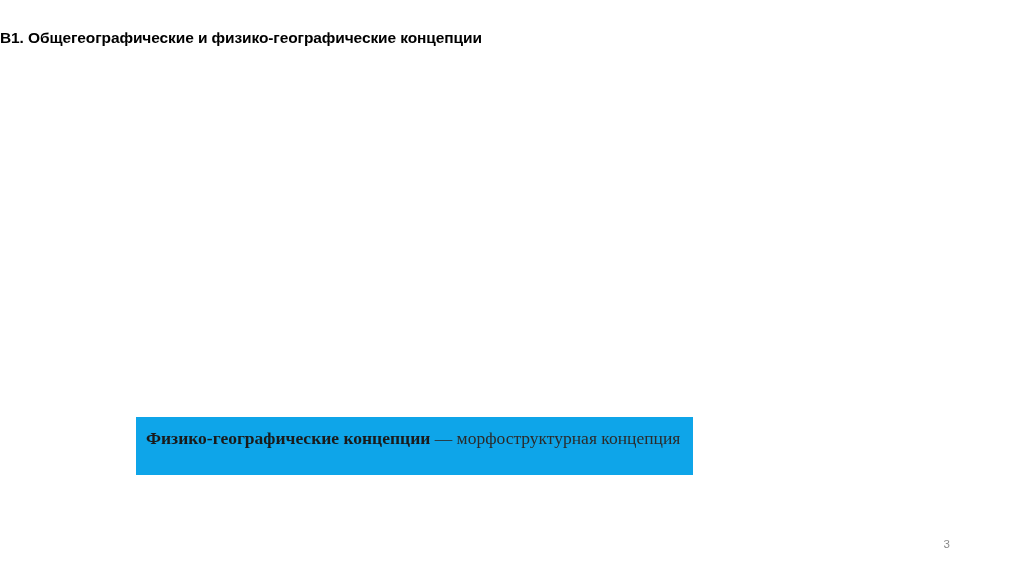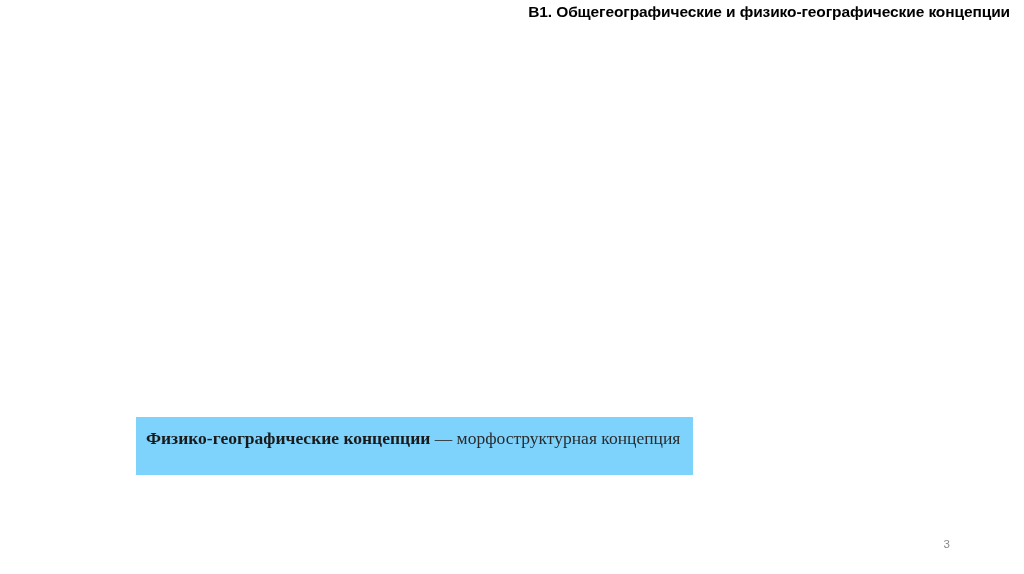"B1. Общегеографические и" #slide-header { text-align: right -> none; top: 2px -> 28px }
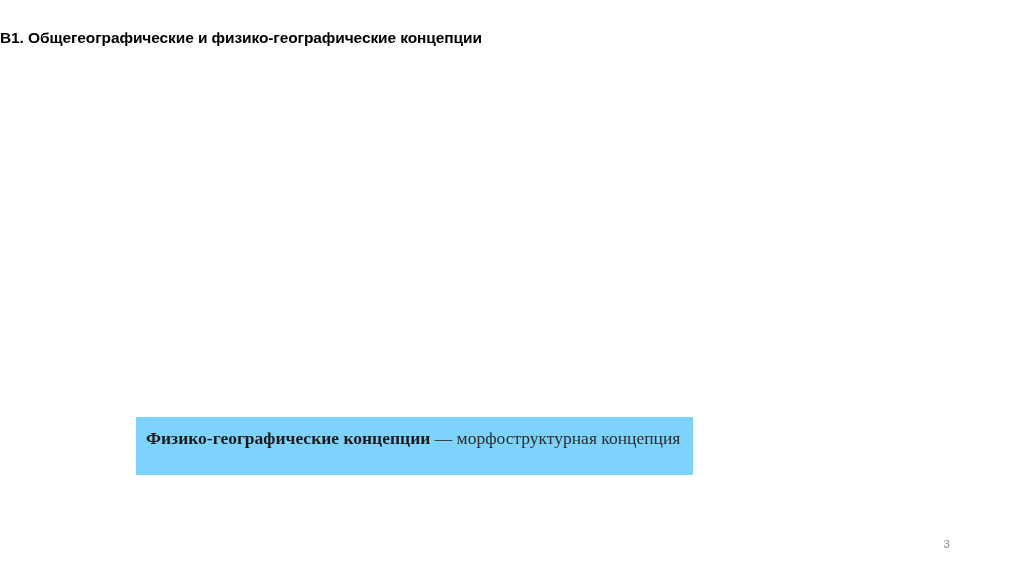"Физико-географические концепции —" #content-box { background: #7dd3fc -> #0ea5e9 }
